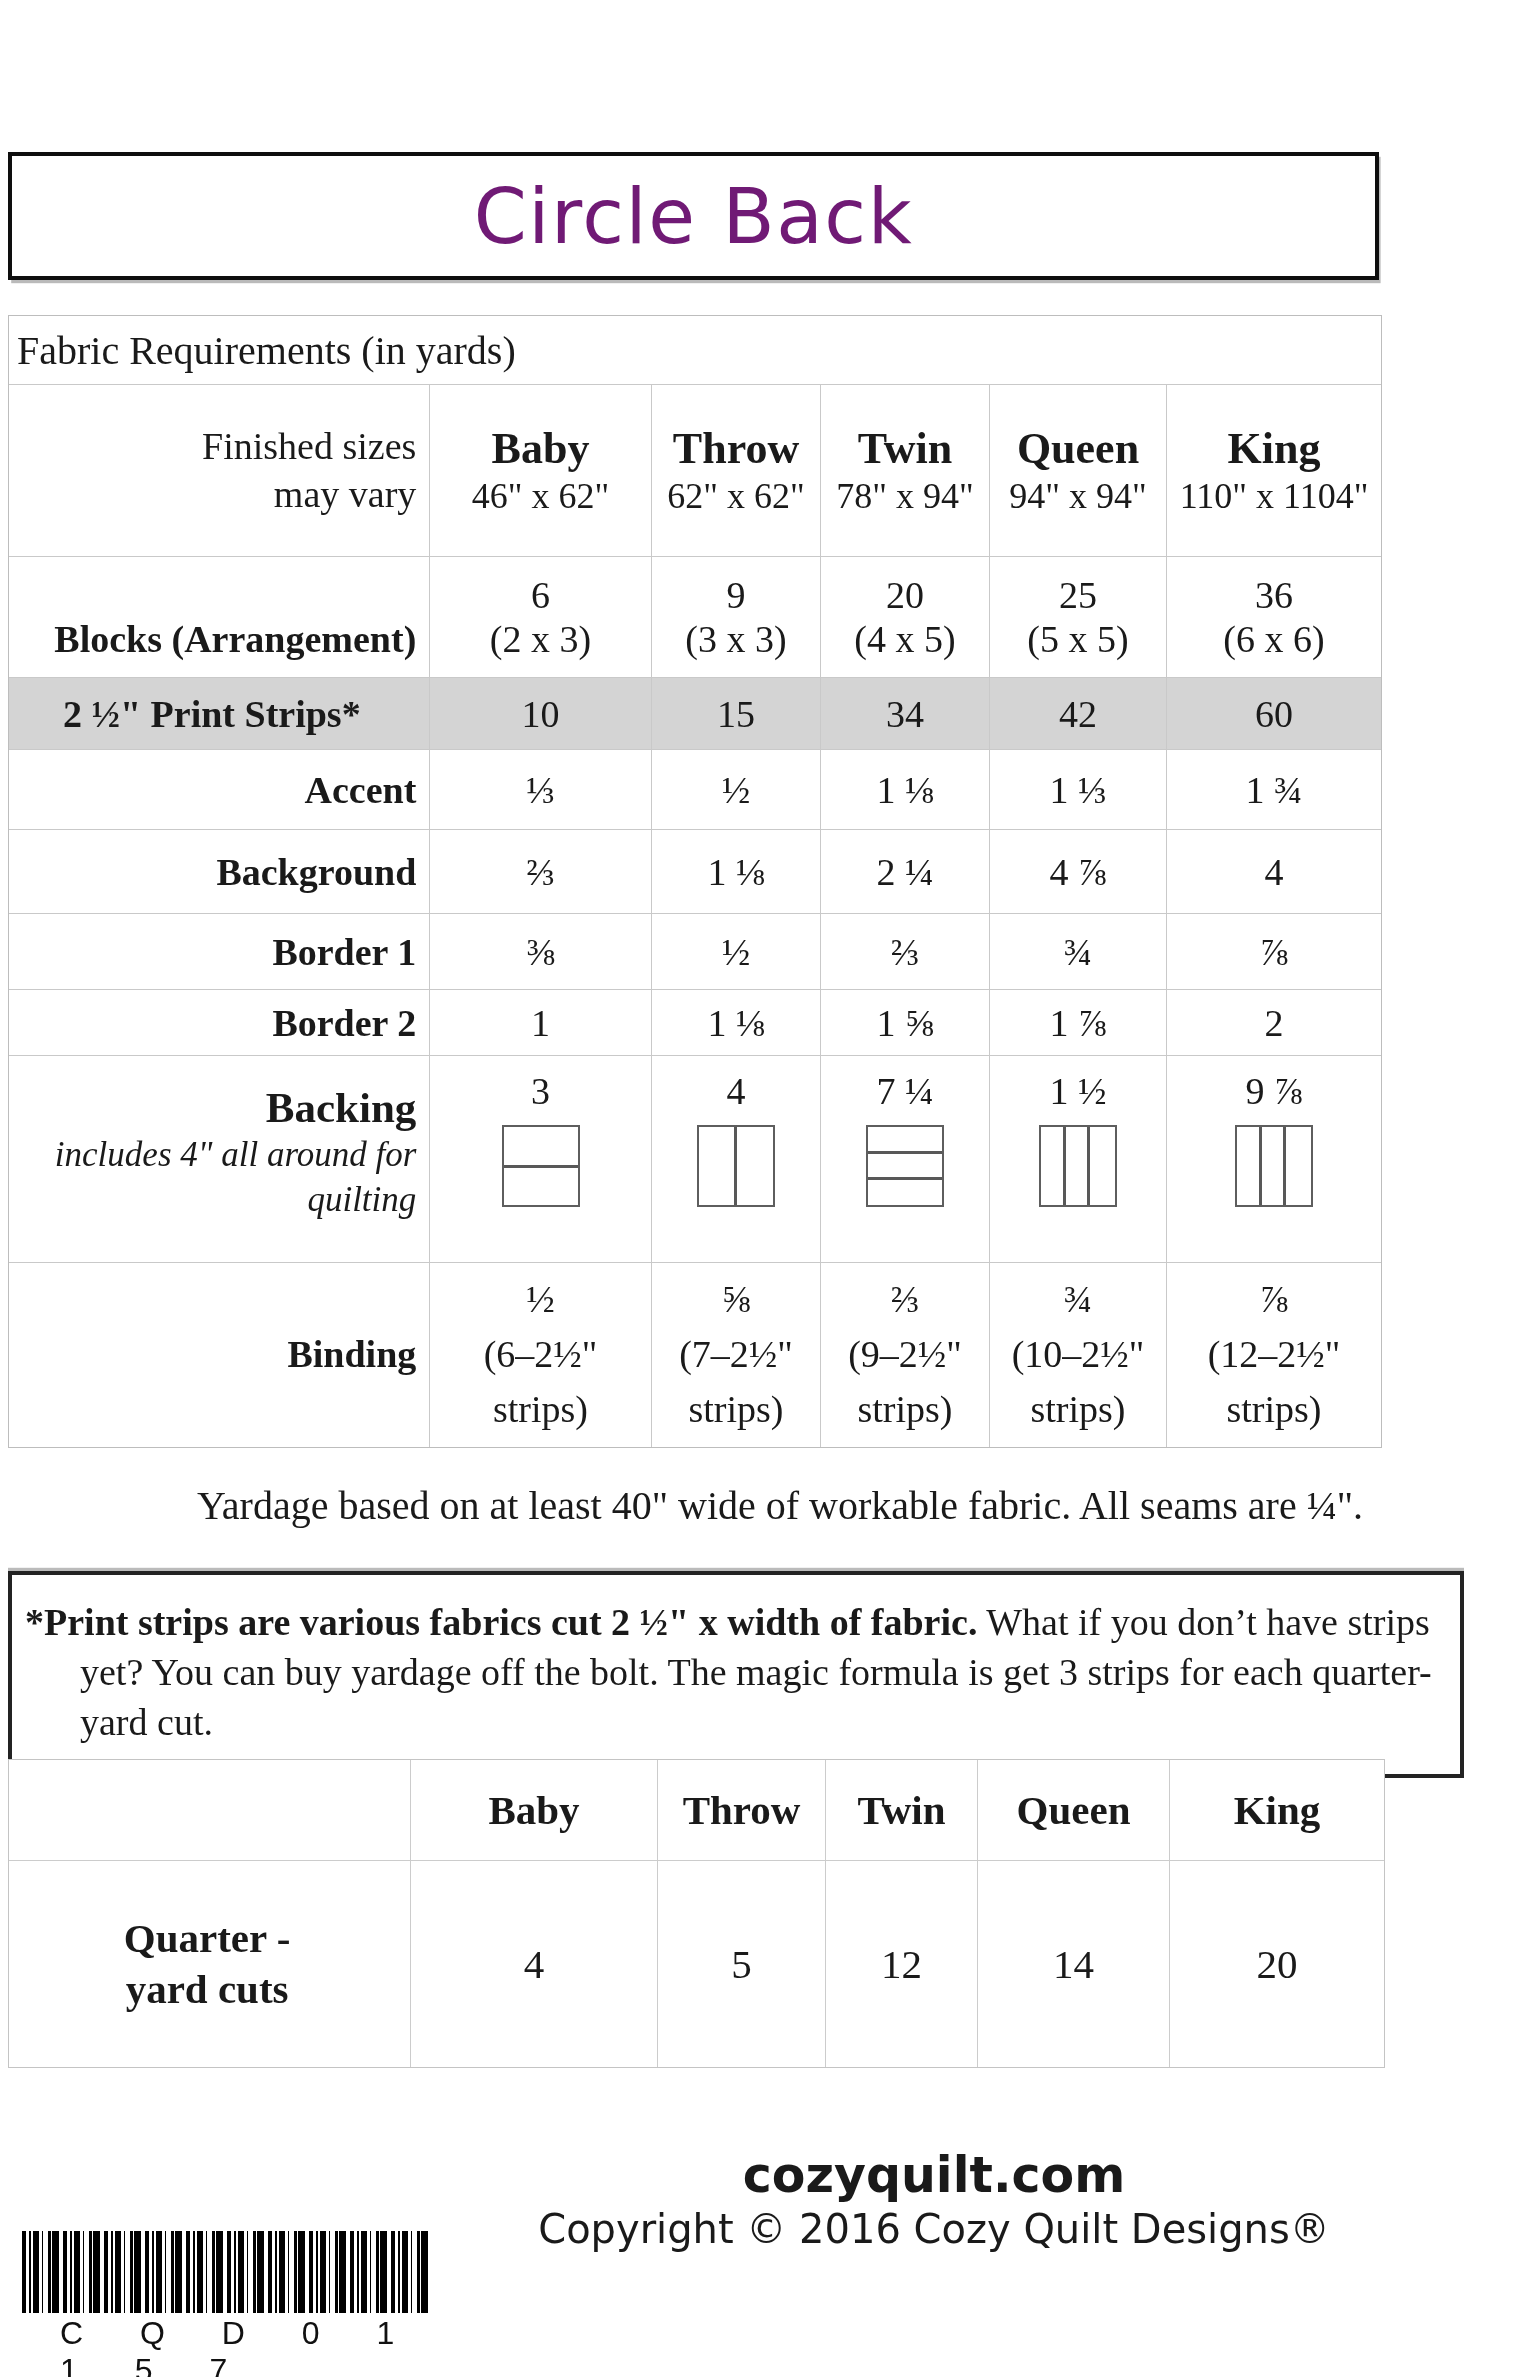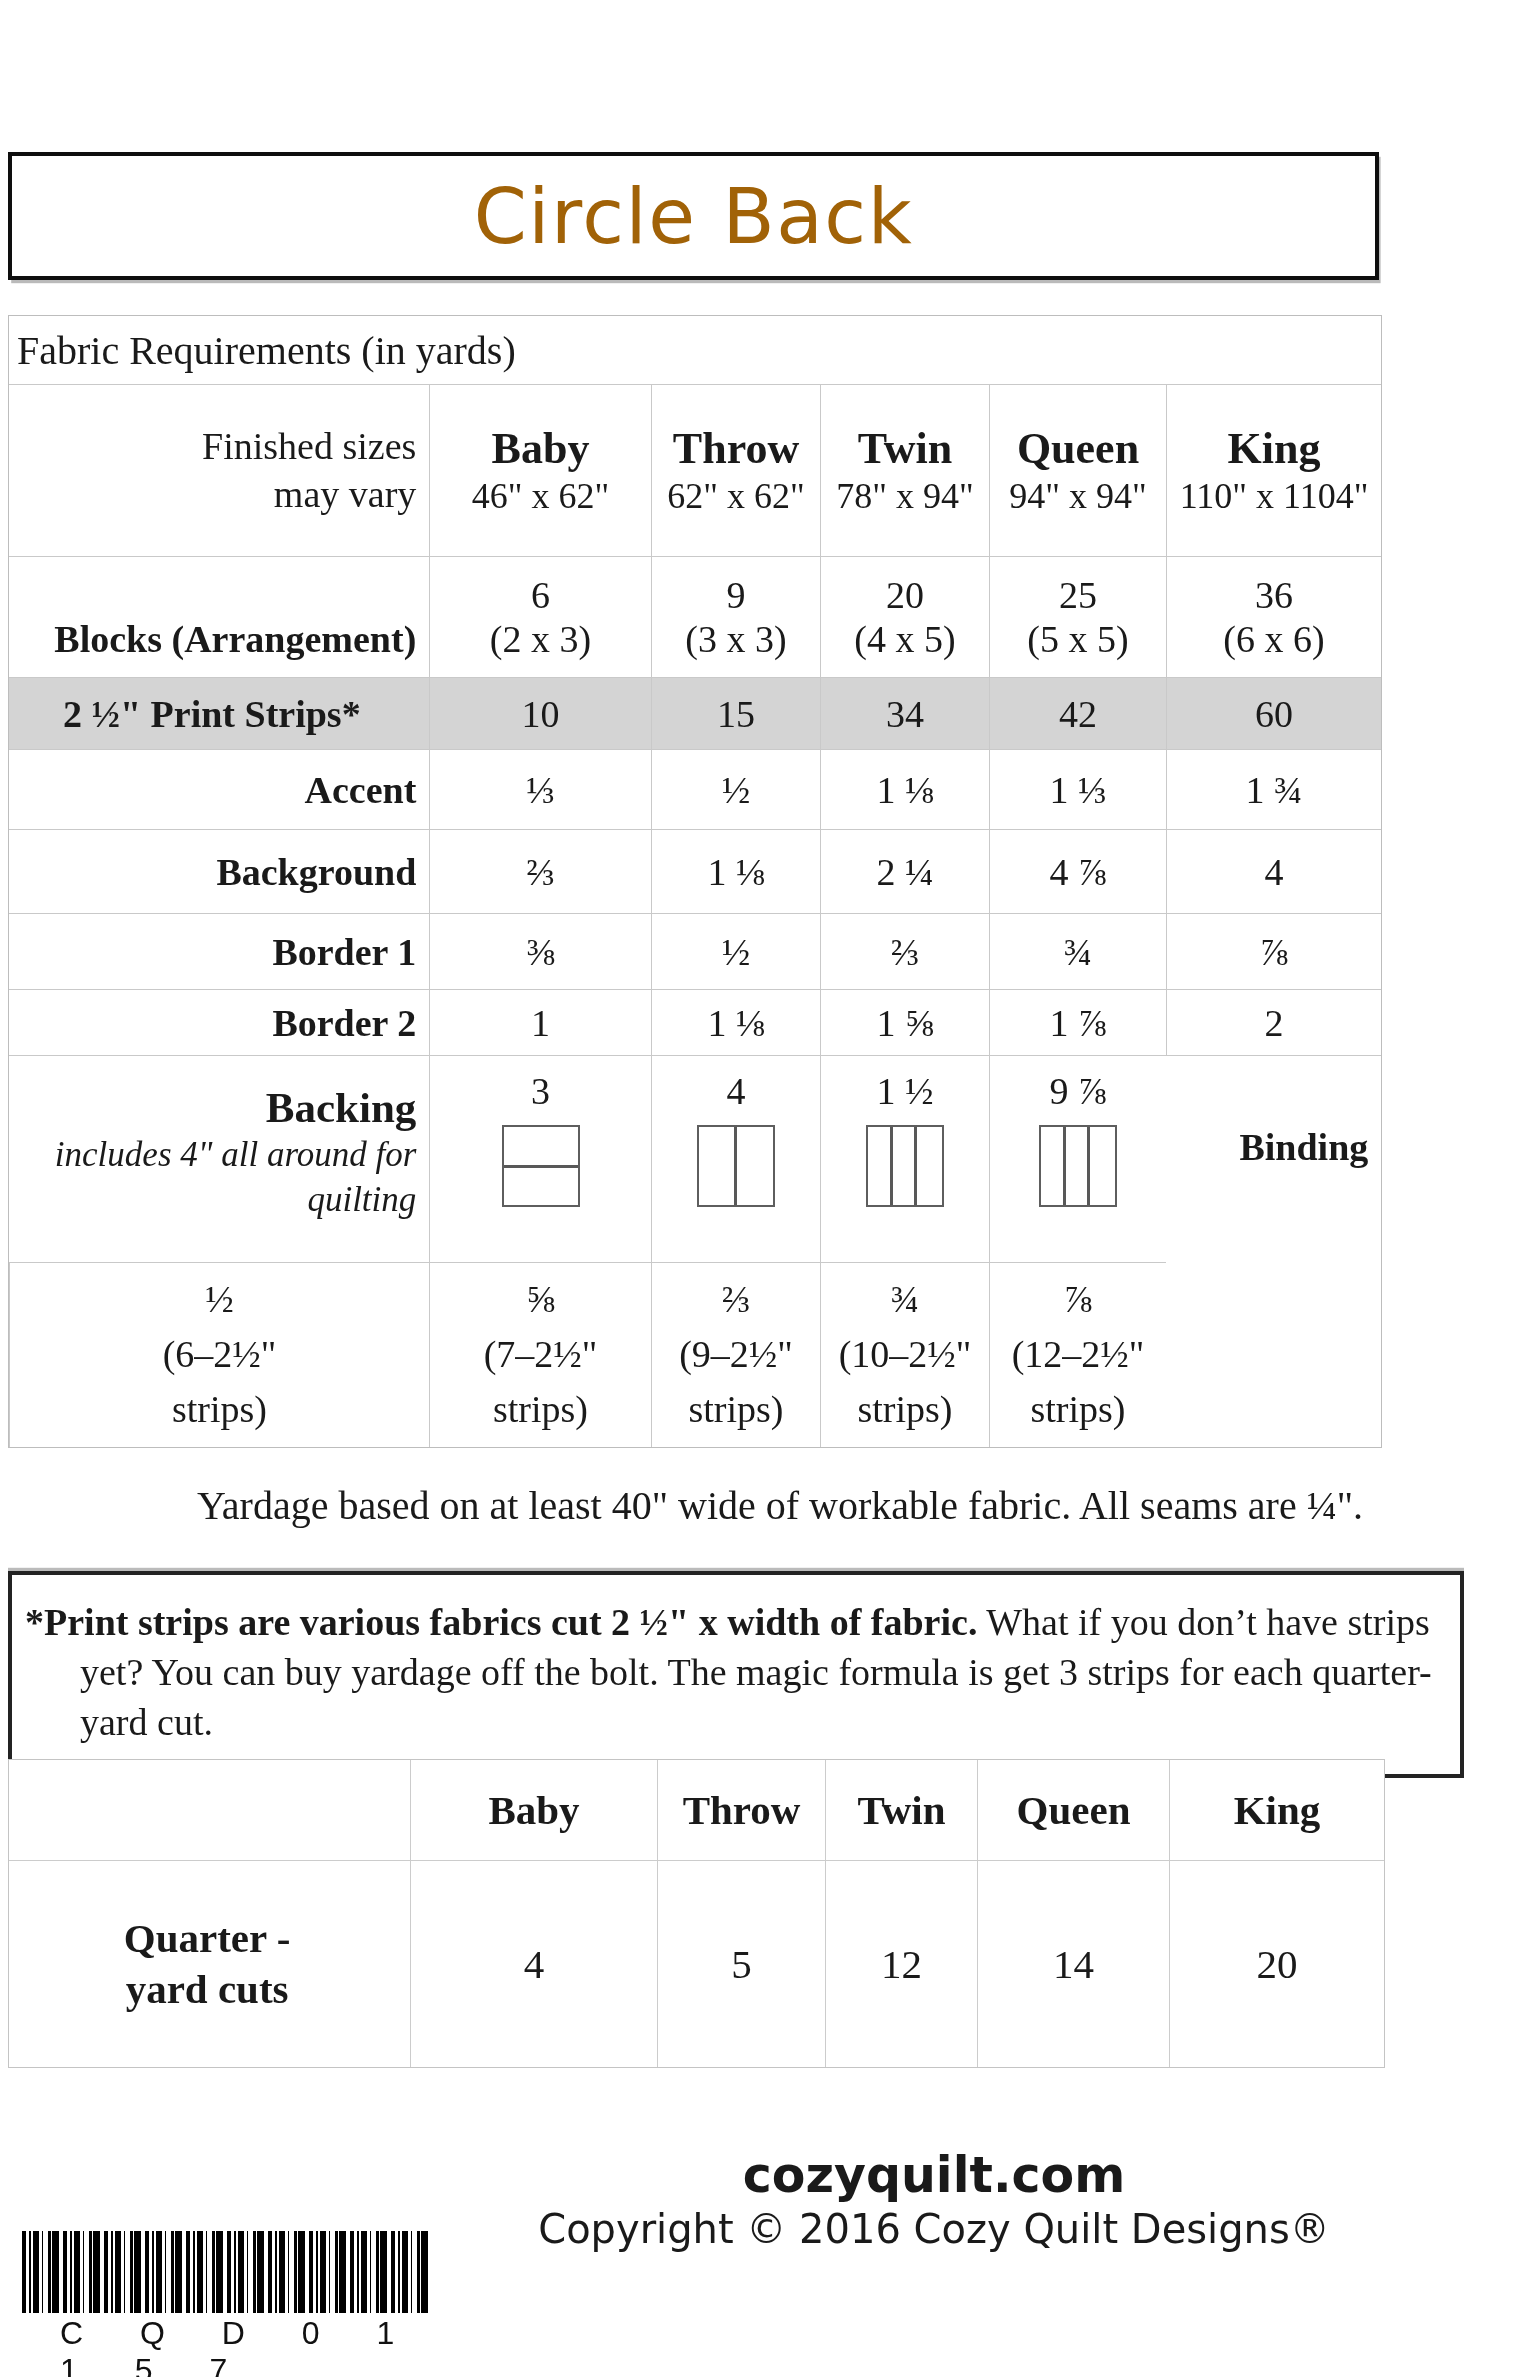"Circle Back" .title-box h1 { color: #a16207 -> #701a75 }
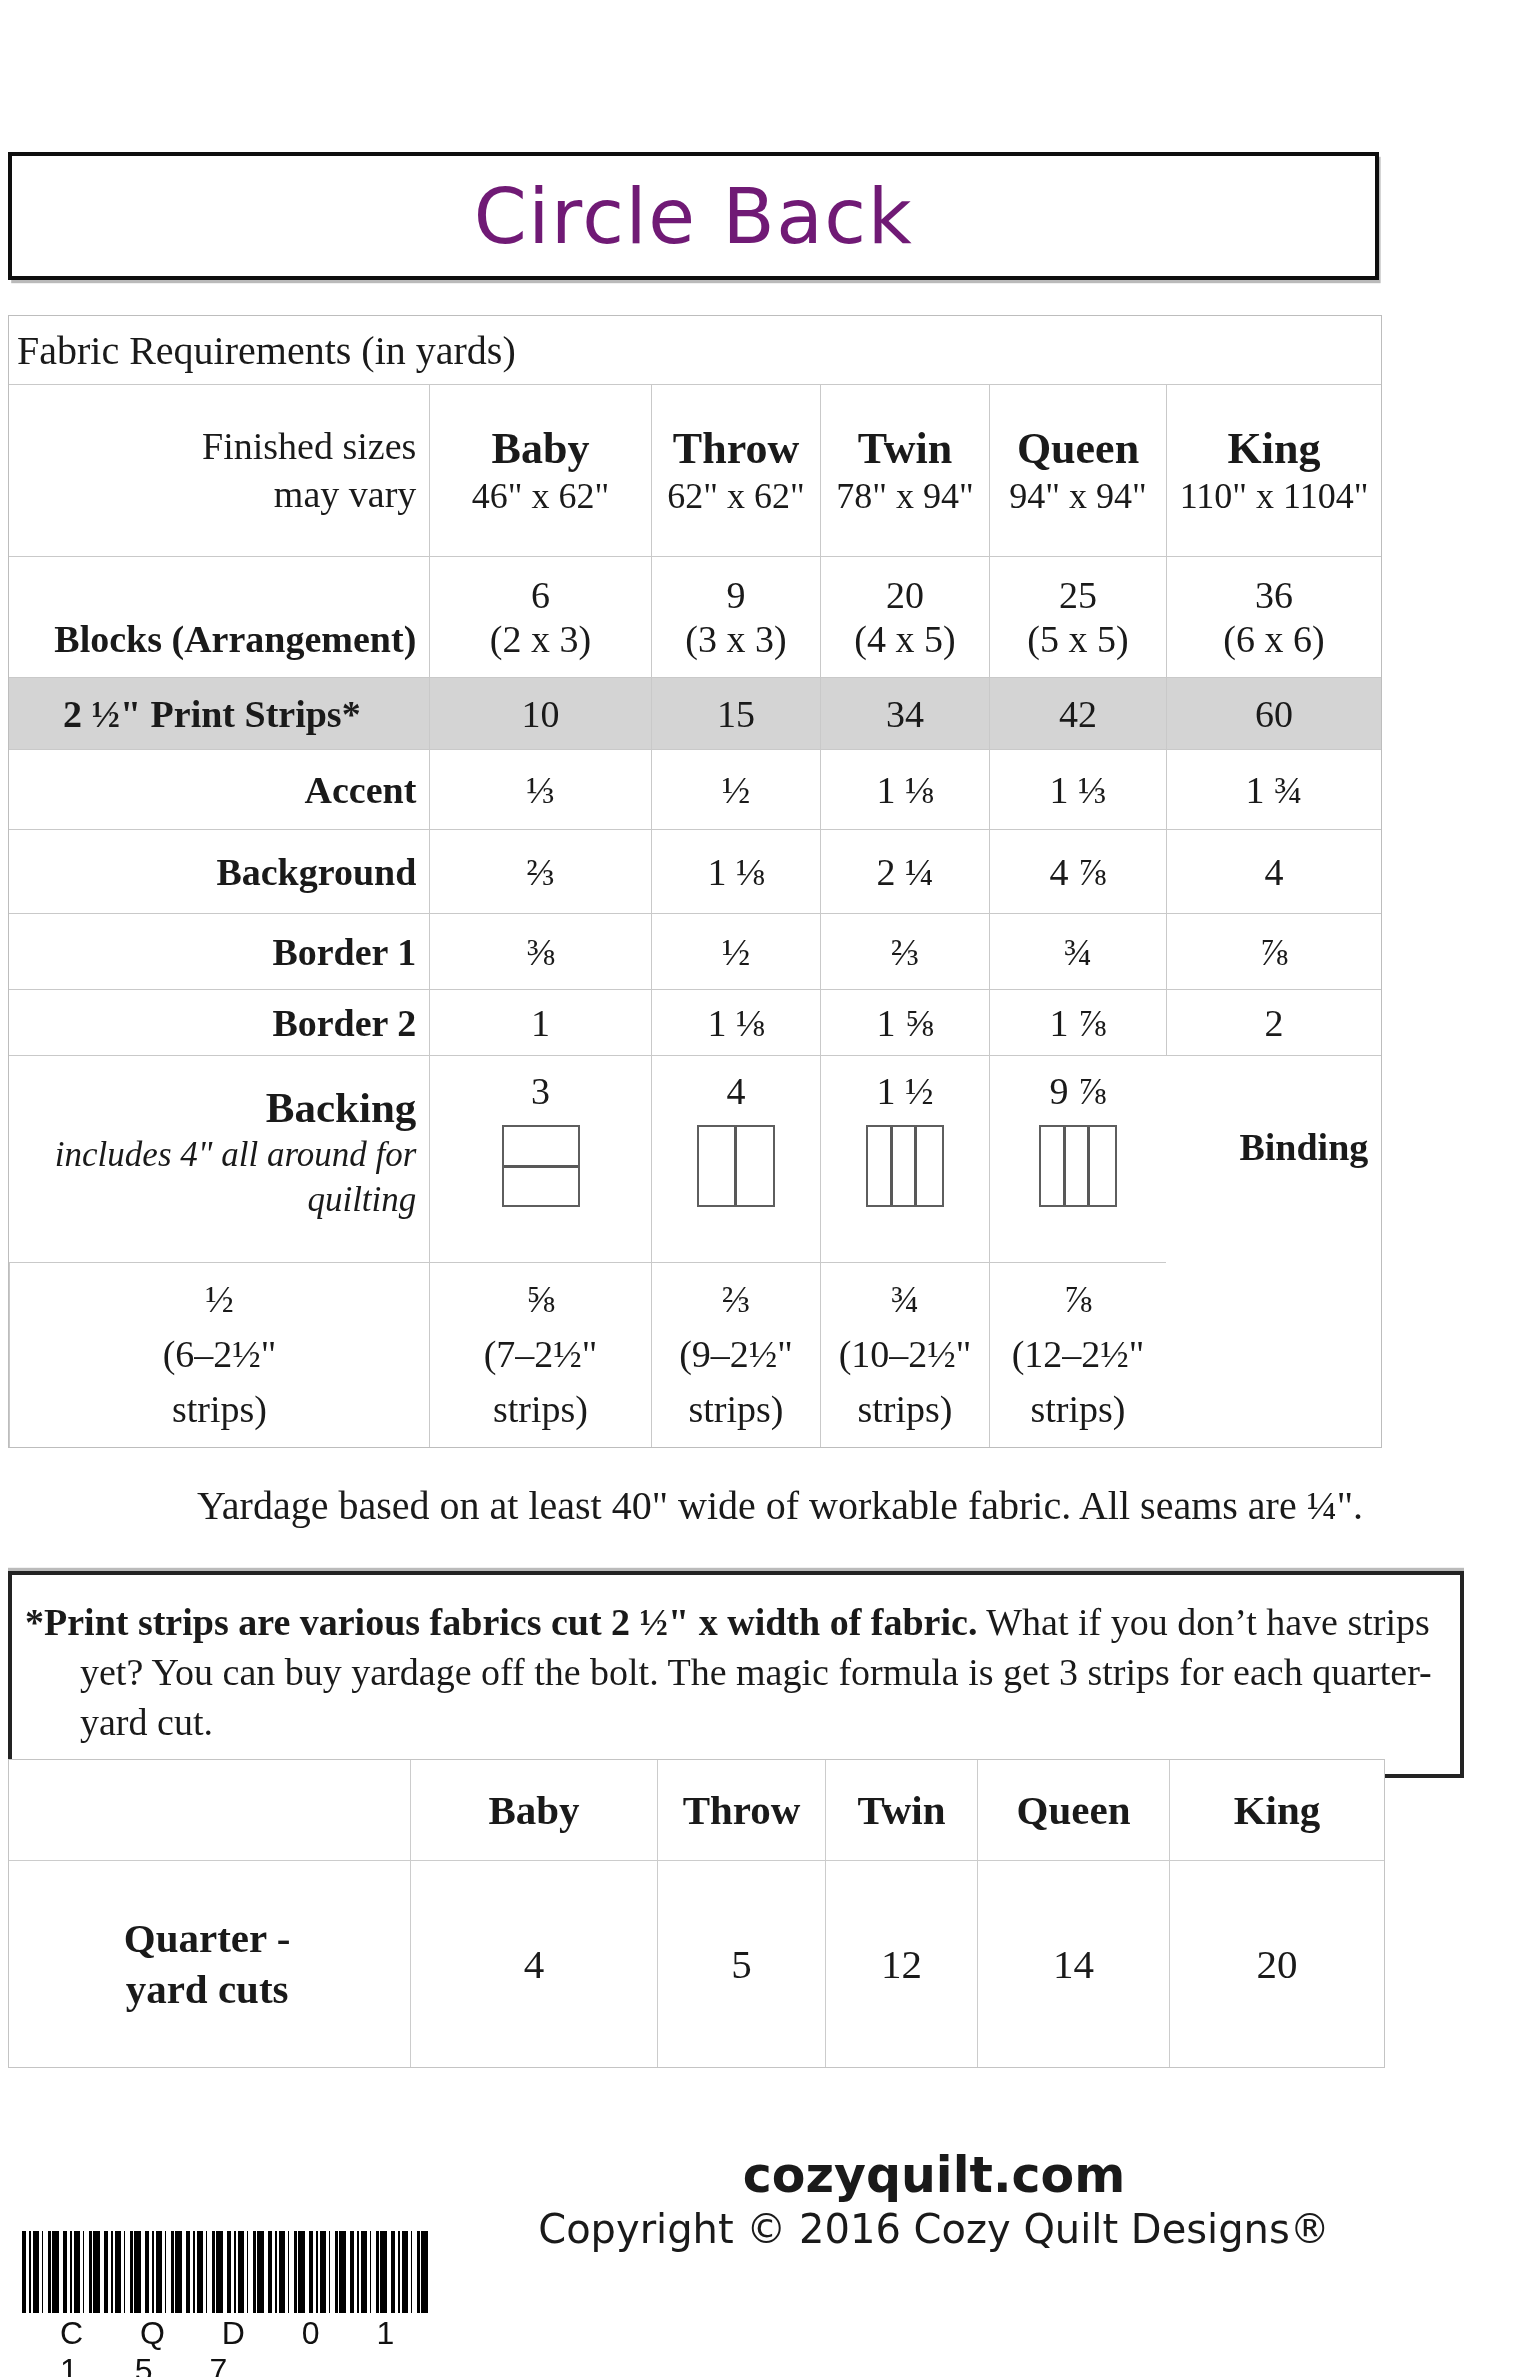"7 ¼" div.val { html: none -> <div> <span>7 ¼</span> <span></span> </div> }
